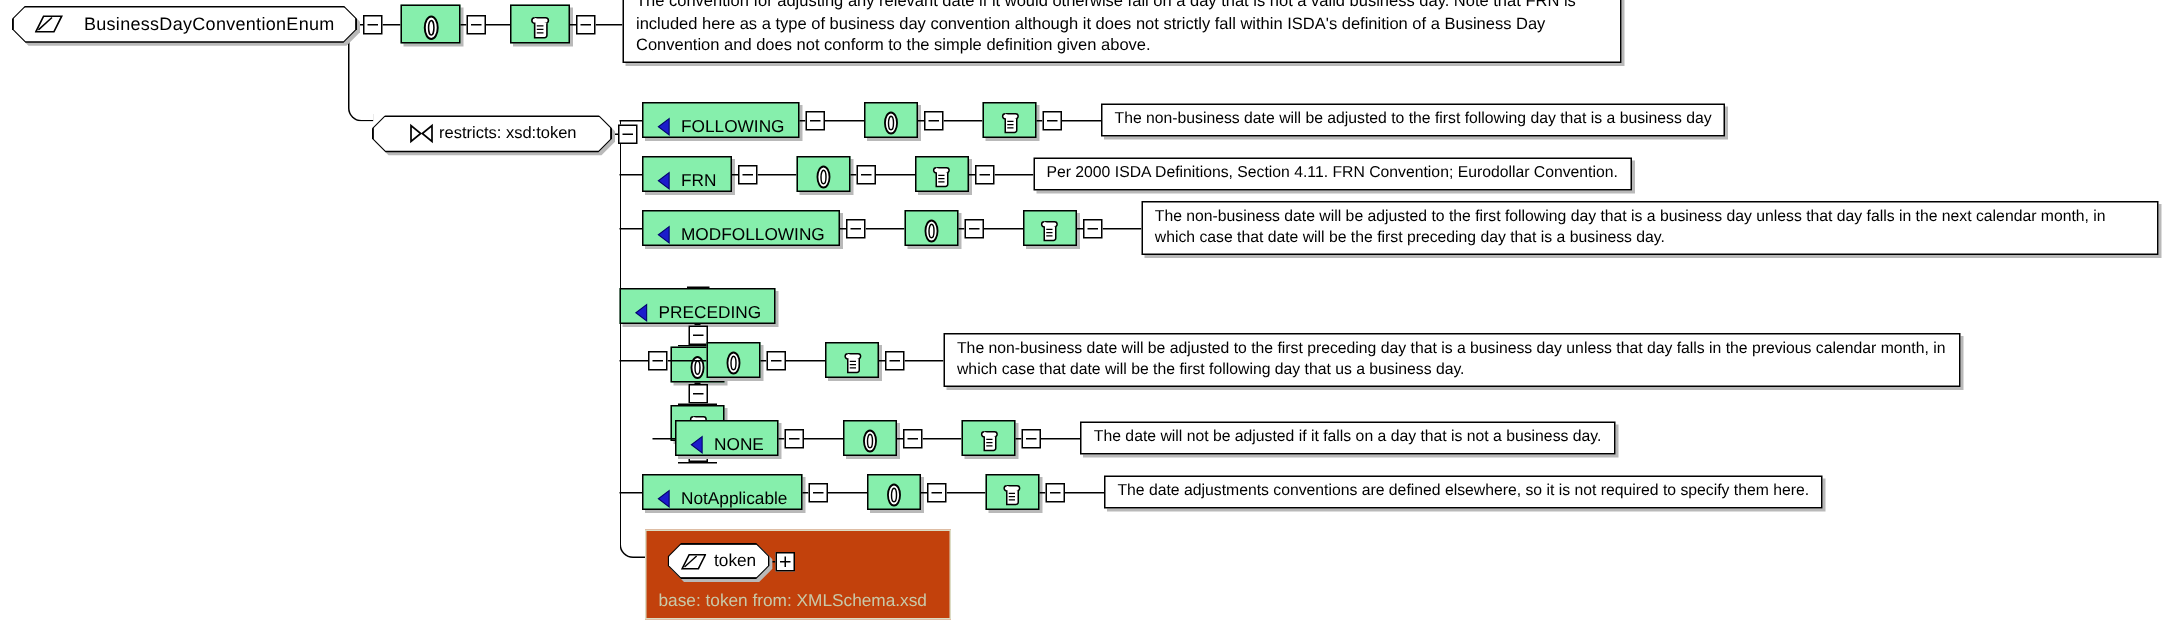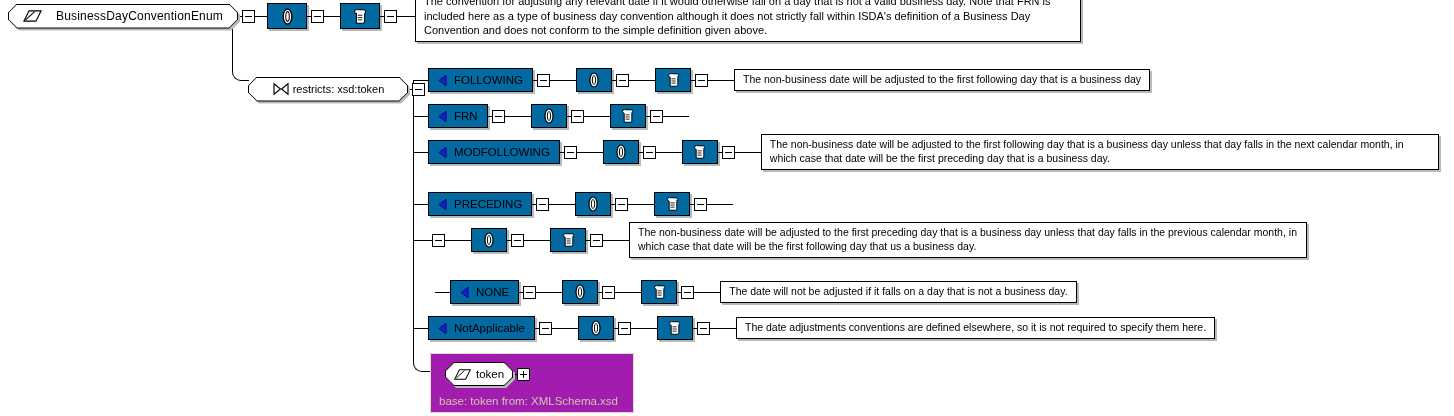"FOLLOWING" .node { align-items: center -> flex-end; background: #0369a1 -> #86efac }
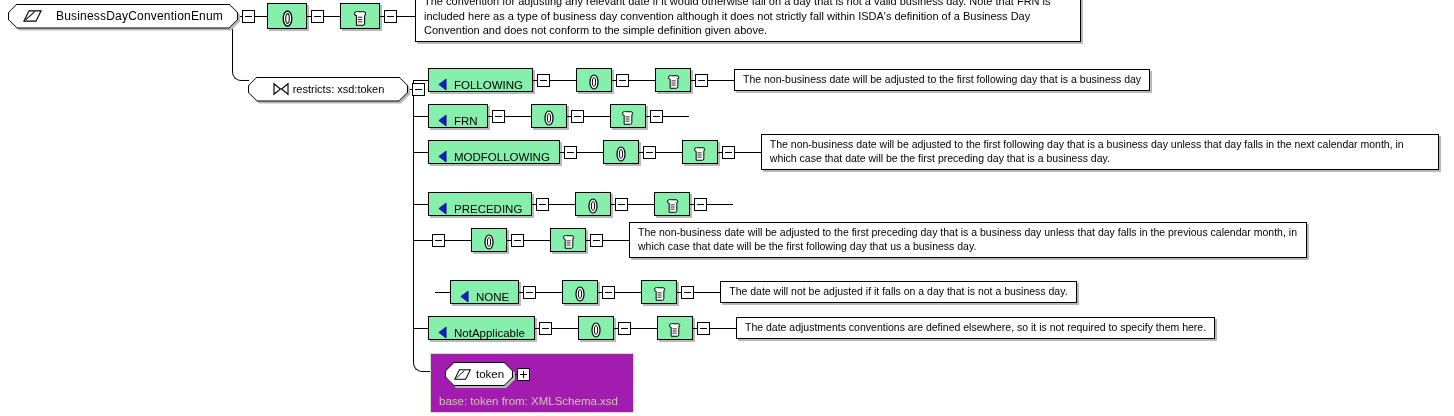"Per 2000 ISDA Definitions, Section" span.doc { html: none -> <span>Per 2000 ISDA Definitions, Section 4.11. FRN Convention; Eurodollar Convention.</span> }
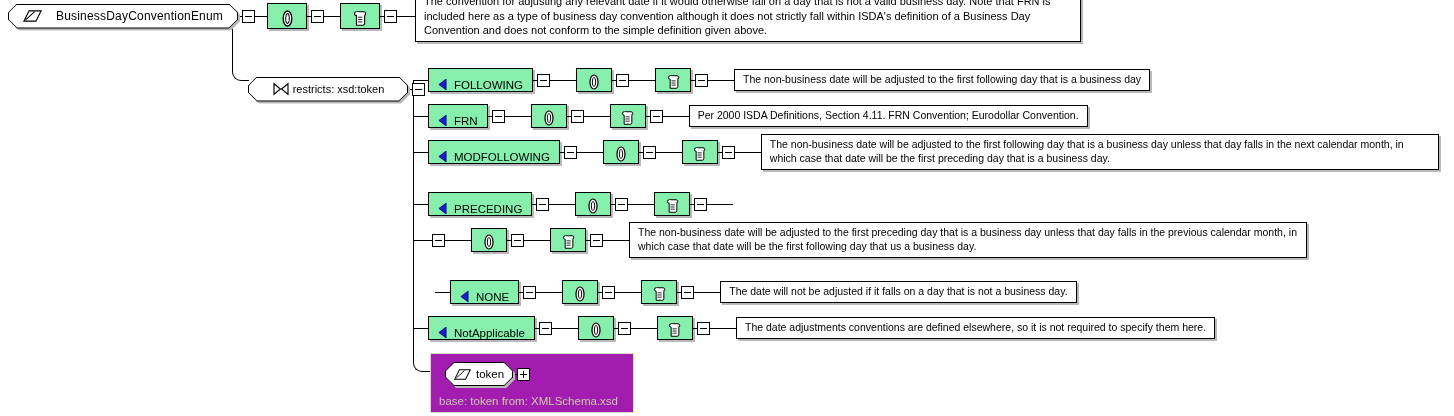"PRECEDING" div.row { flex-direction: none -> column }
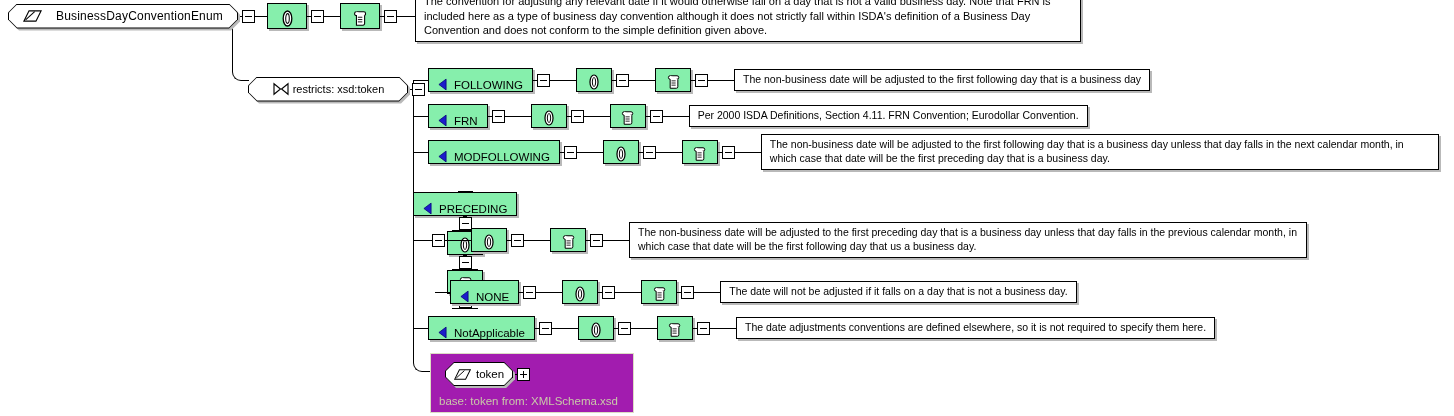"token" .basebox { background: #a21caf -> #c2410c }
